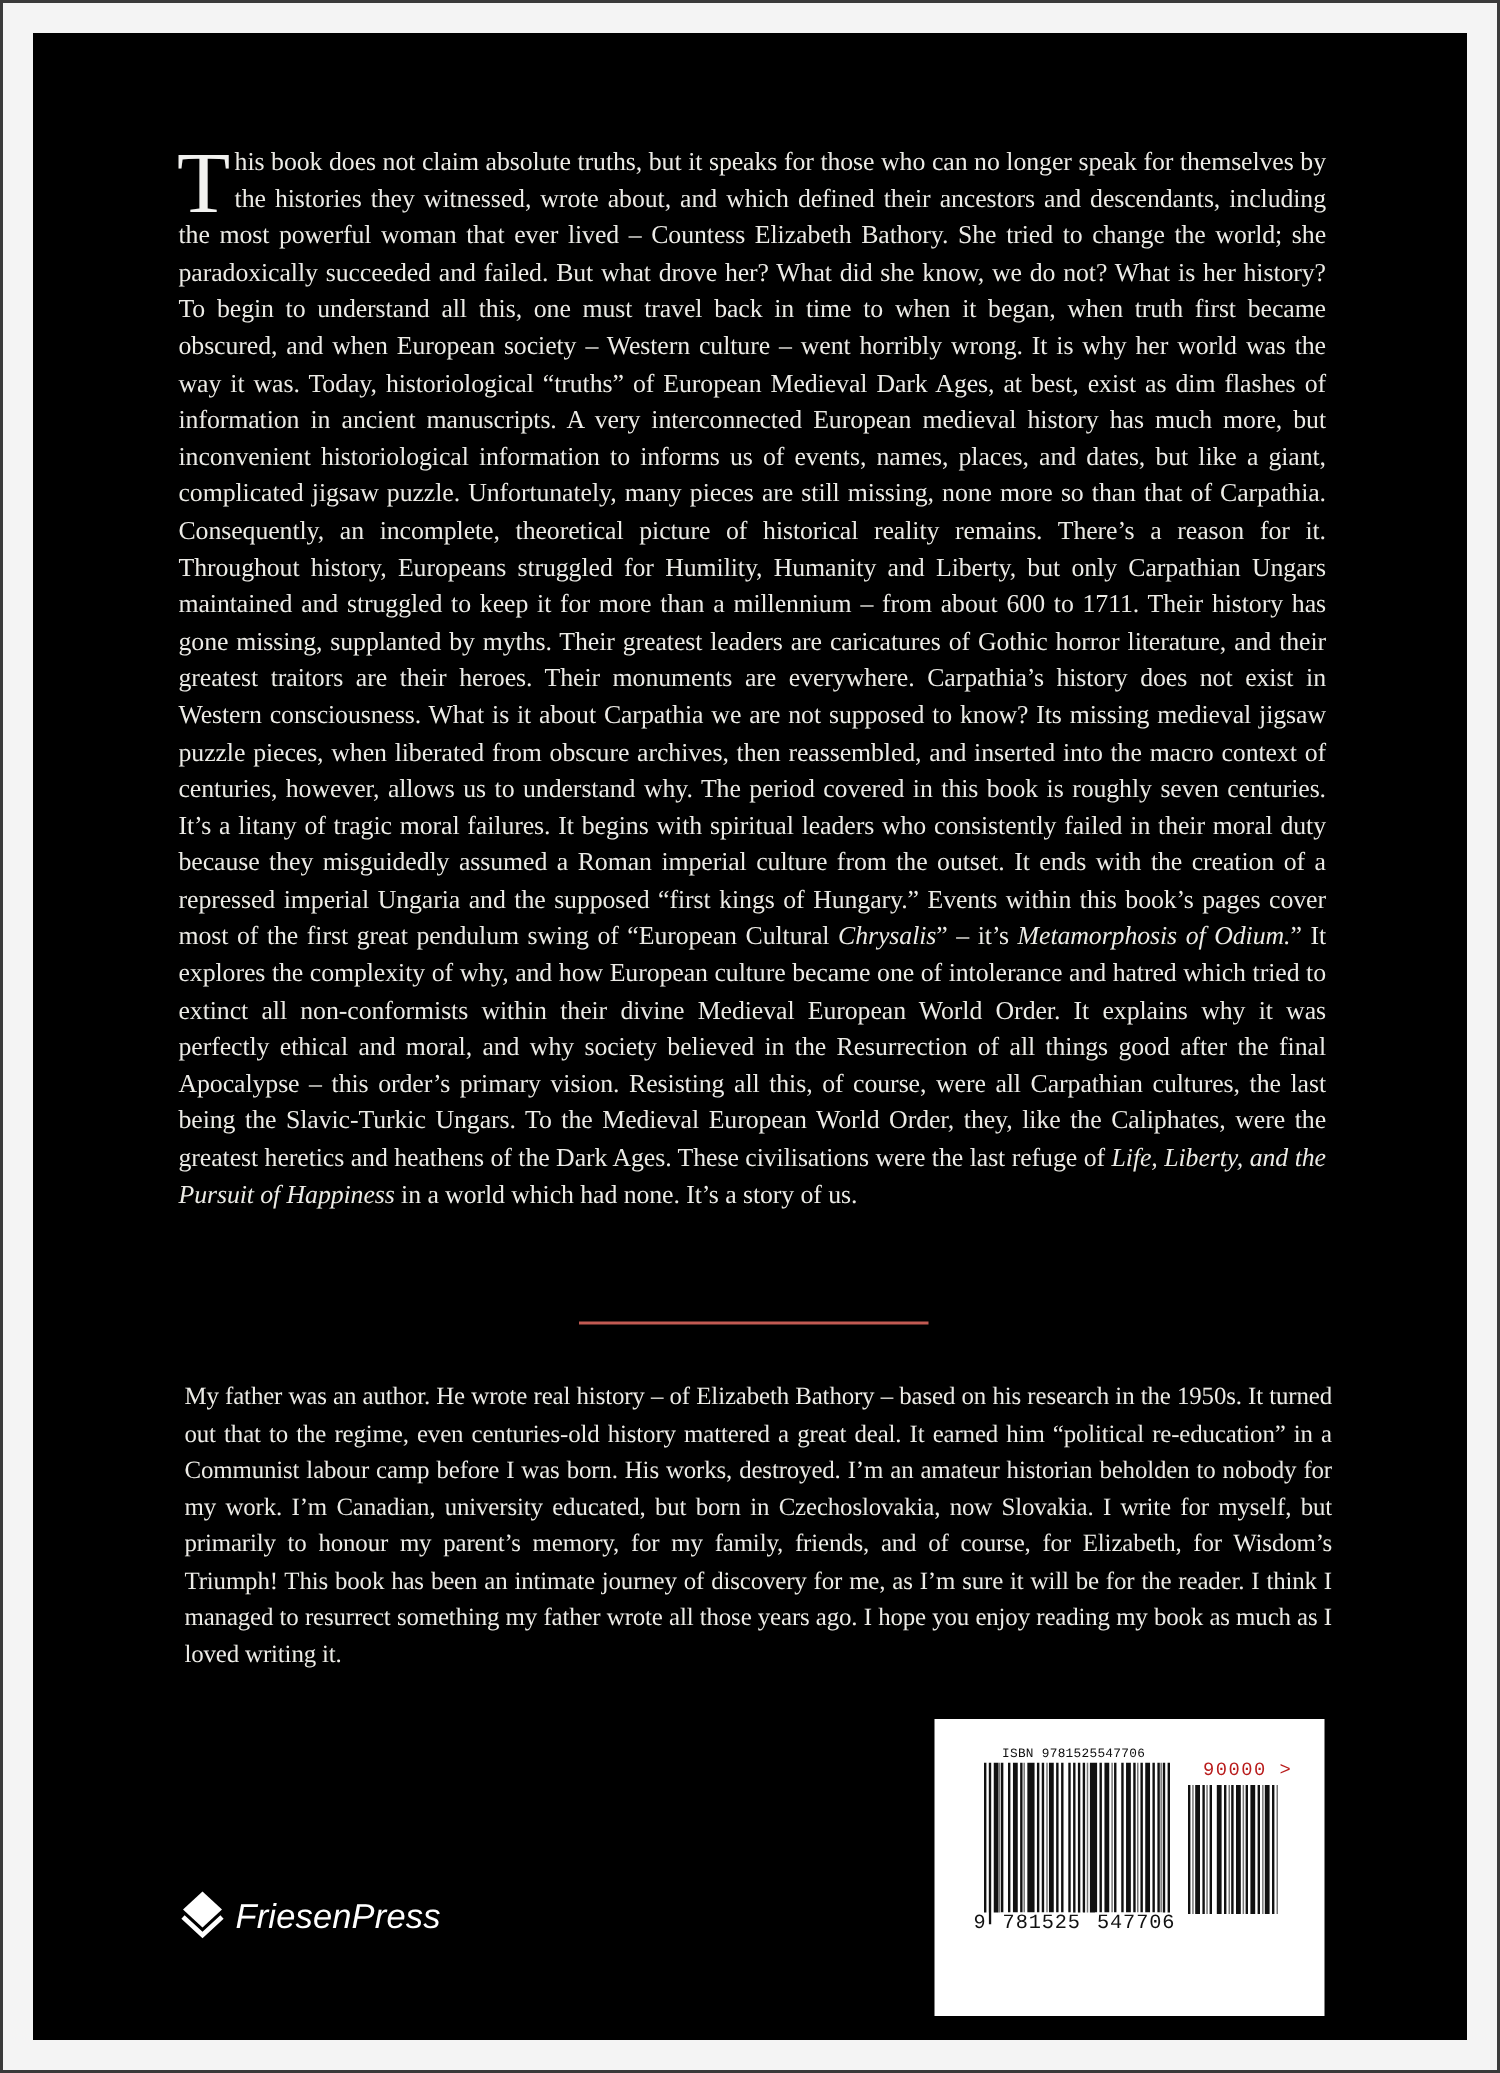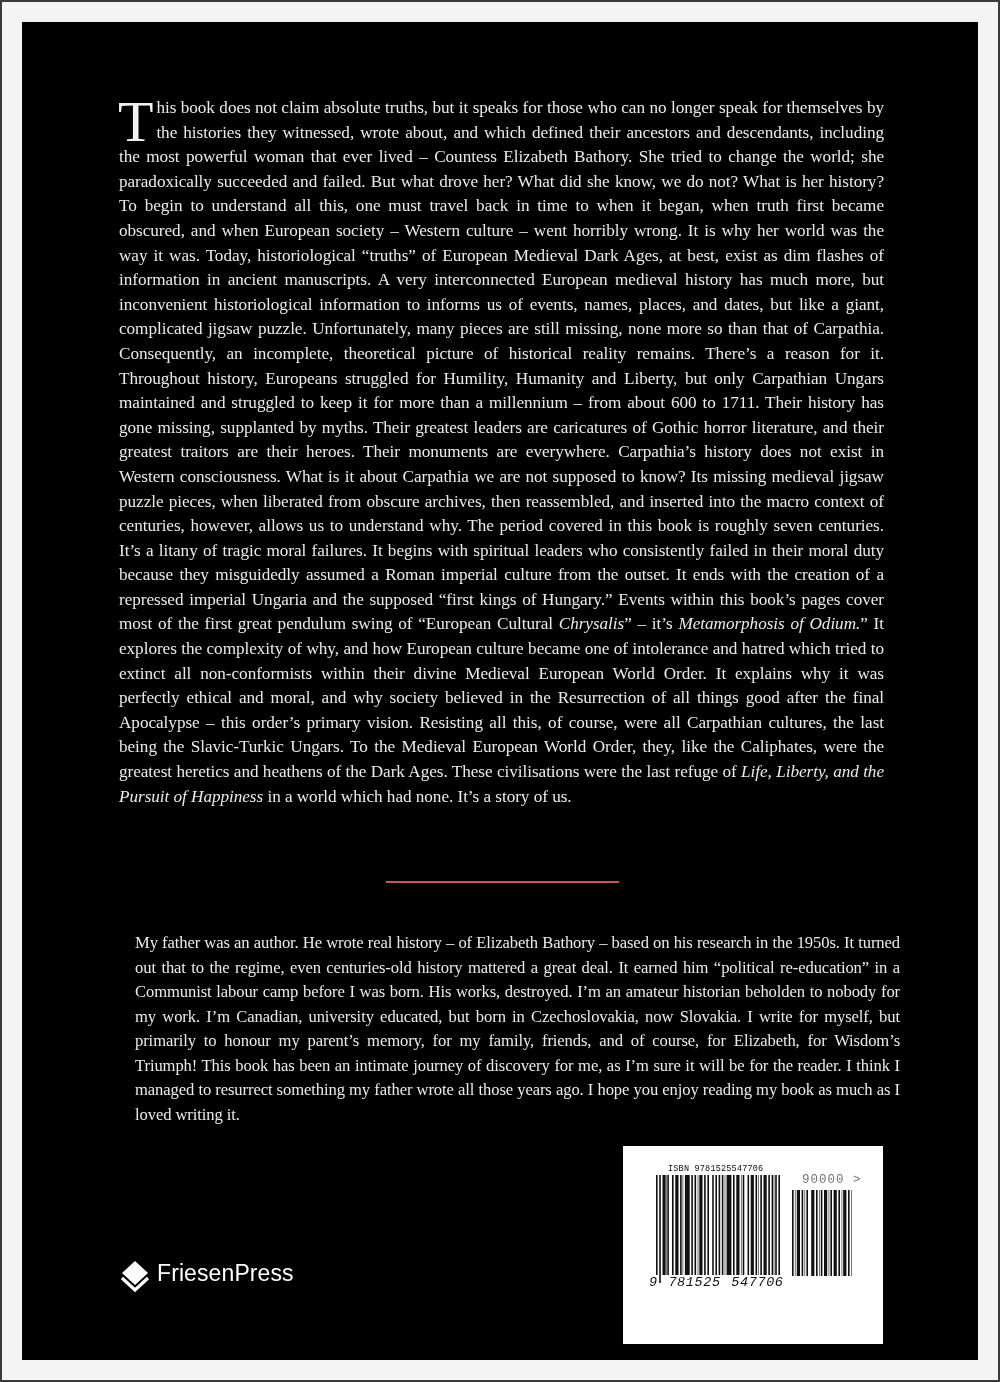"My father was an author." .bio { margin: 16px -> 4px }
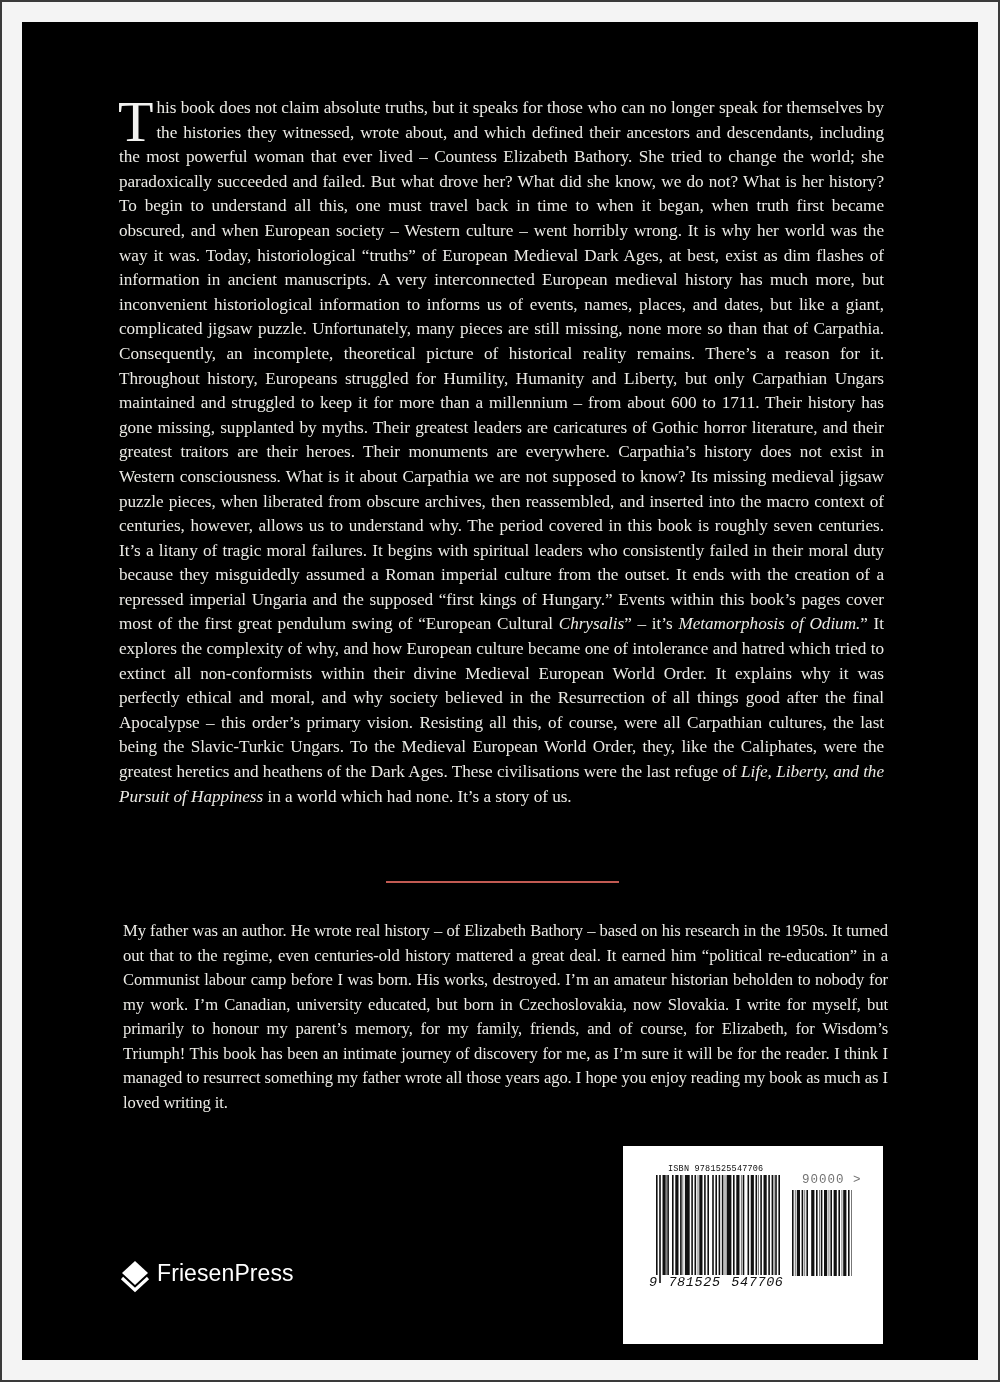"90000 >" .addon-digits { color: #737373 -> #b91c1c }
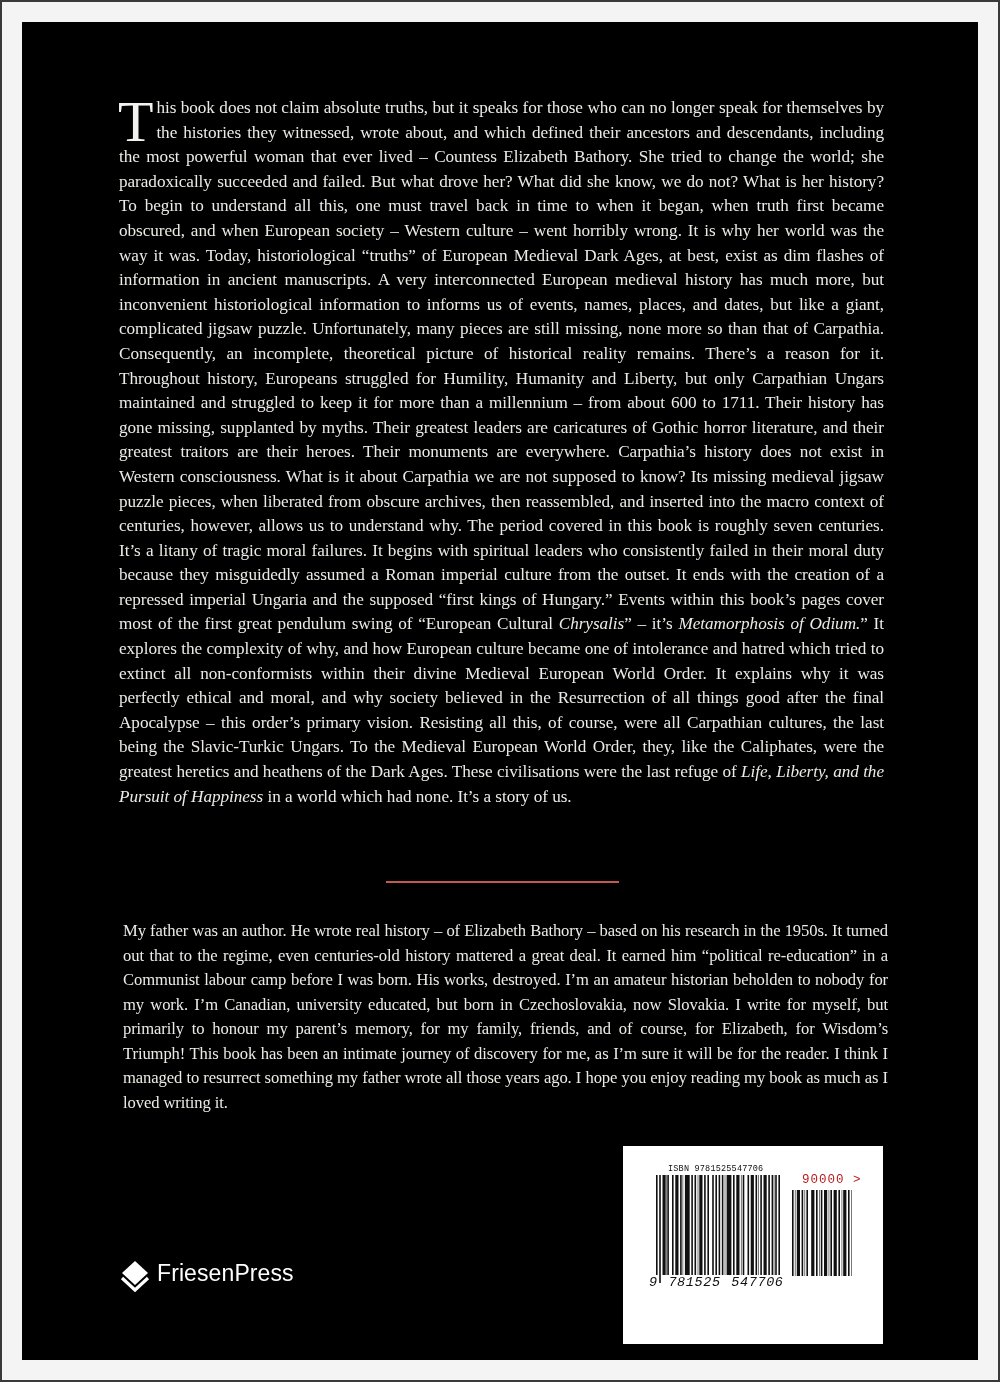"FriesenPress" .logo { align-items: flex-start -> center; font-style: none -> italic }
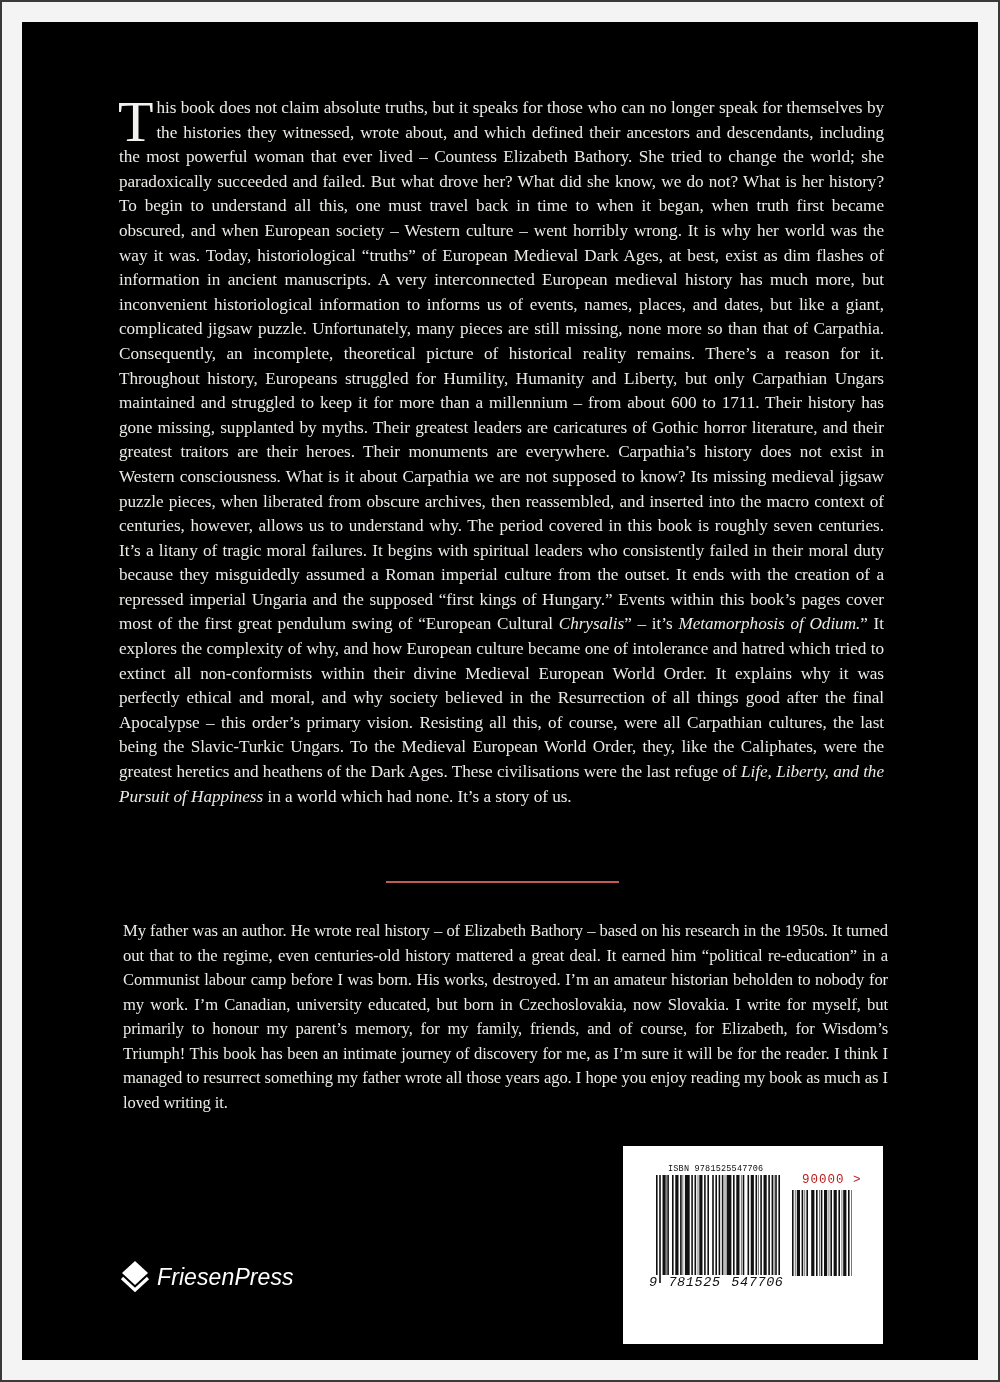"9 781525 547706" .human-readable { font-style: italic -> none }
